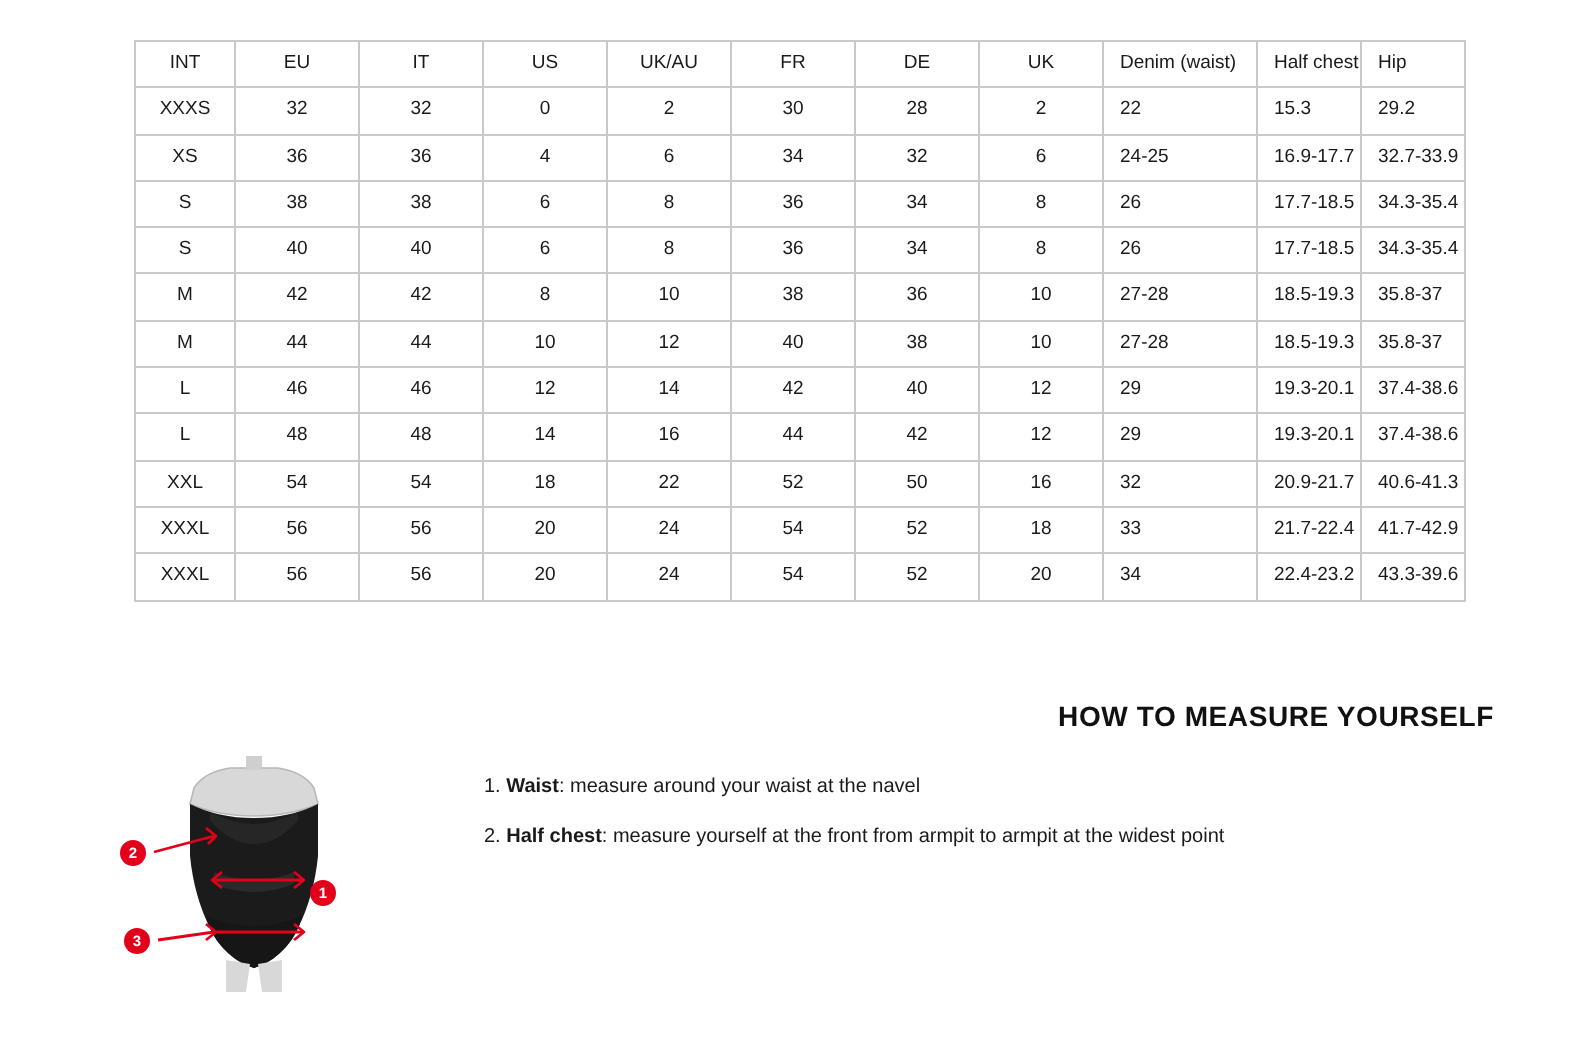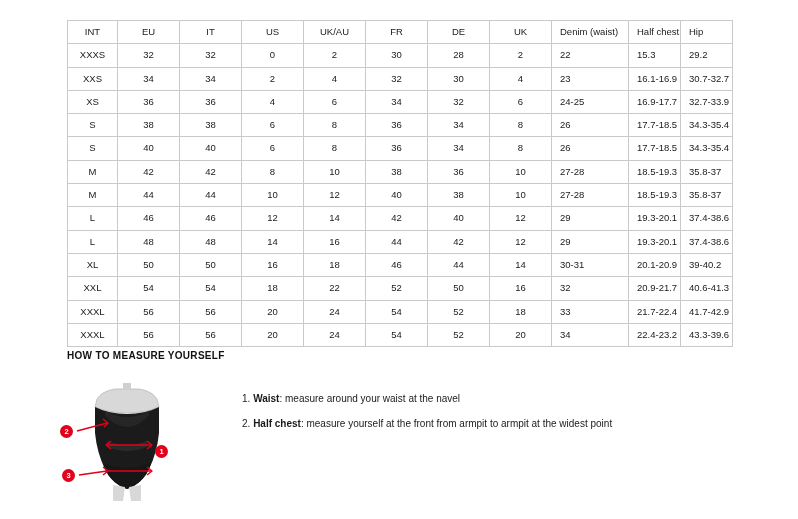"XXS" tr { html: <tr> <td>XXS</td> <td>34</td> <td>34</td> <td>2</td> <td>4</td> <td>32</td> <td>30</td> <td>4</td> <td>23</td> <td>16.1-16.9</td> <td>30.7-32.7</td> </tr> -> none }
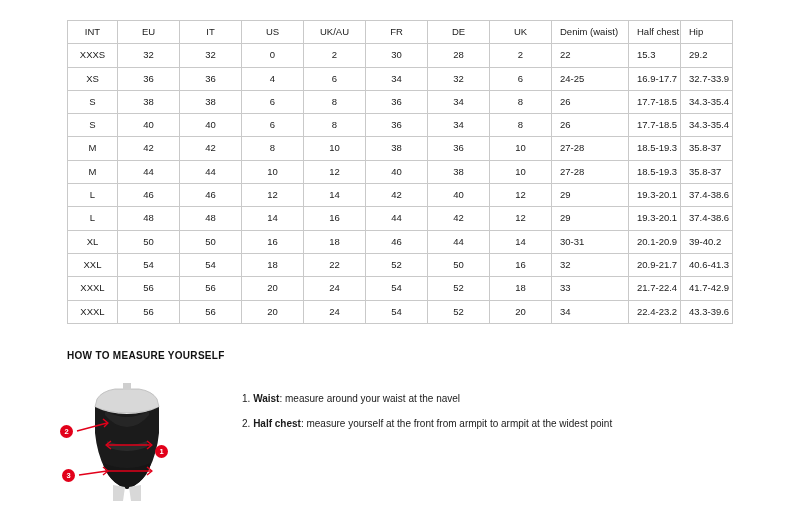"XL" tr { html: <tr> <td>XL</td> <td>50</td> <td>50</td> <td>16</td> <td>18</td> <td>46</td> <td>44</td> <td>14</td> <td>30-31</td> <td>20.1-20.9</td> <td>39-40.2</td> </tr> -> none }
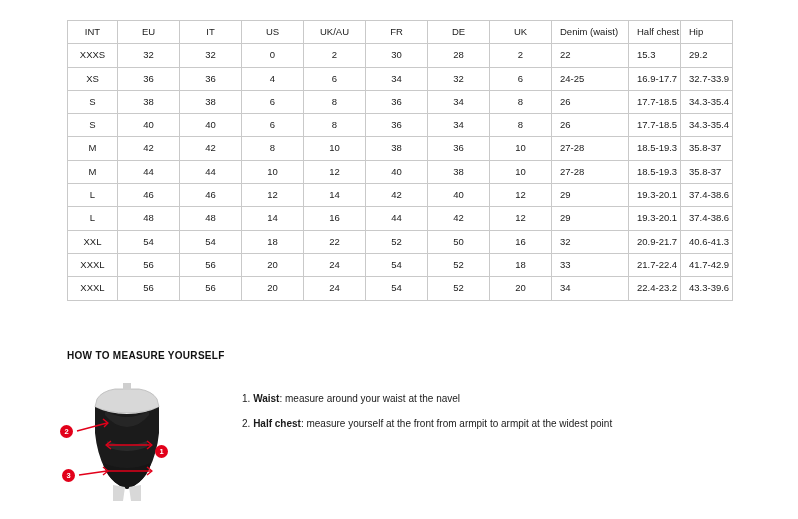"HOW TO MEASURE YOURSELF" .measure-title { font-size: 10px -> 14px; margin: 0 0 20px 0 -> 0 0 10px 0; text-align: none -> right }
